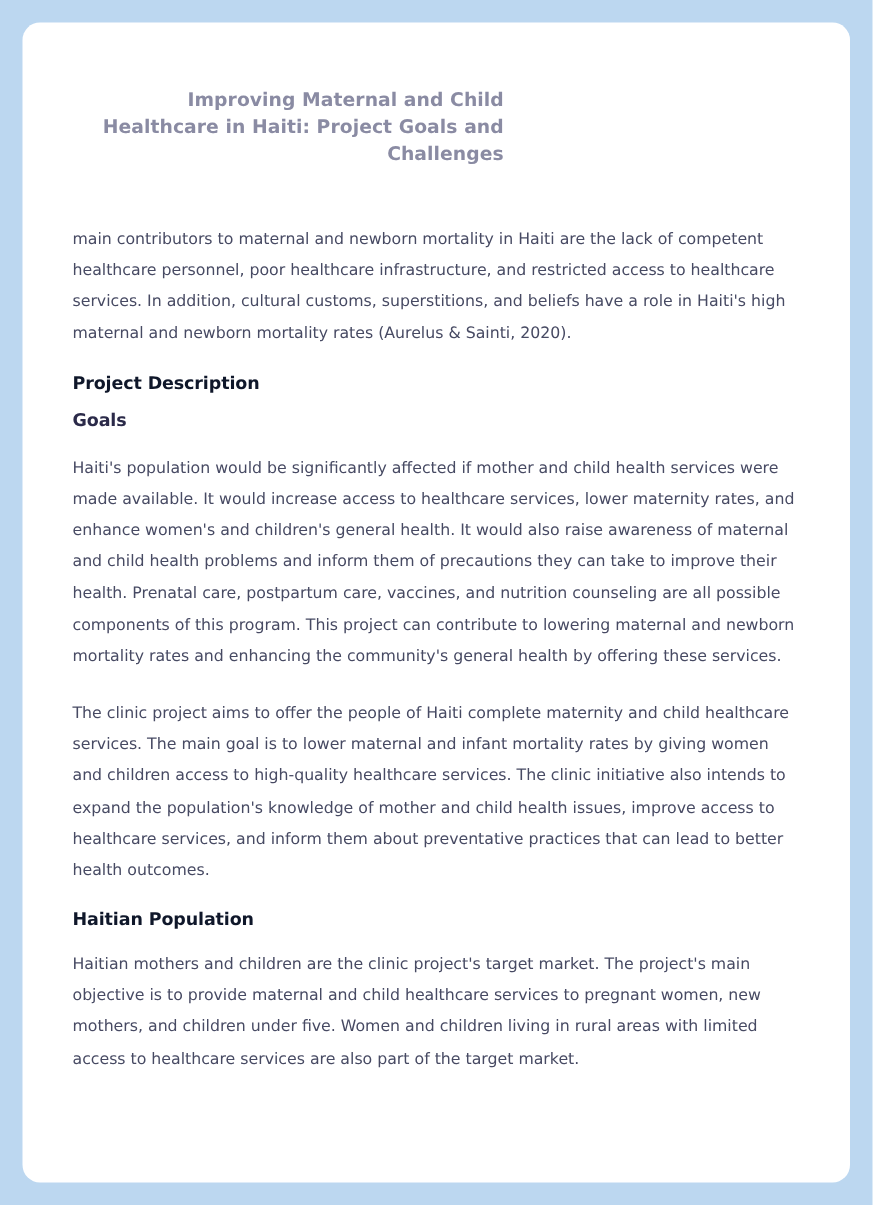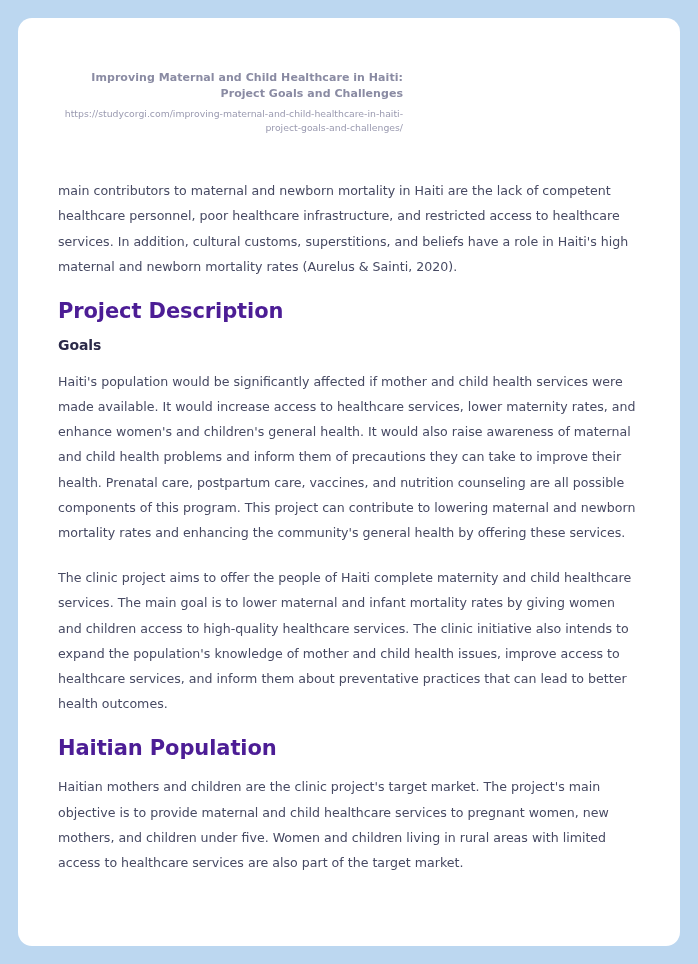"Improving Maternal and Child Healthcare" .doc-title { font-size: 11px -> 15px }
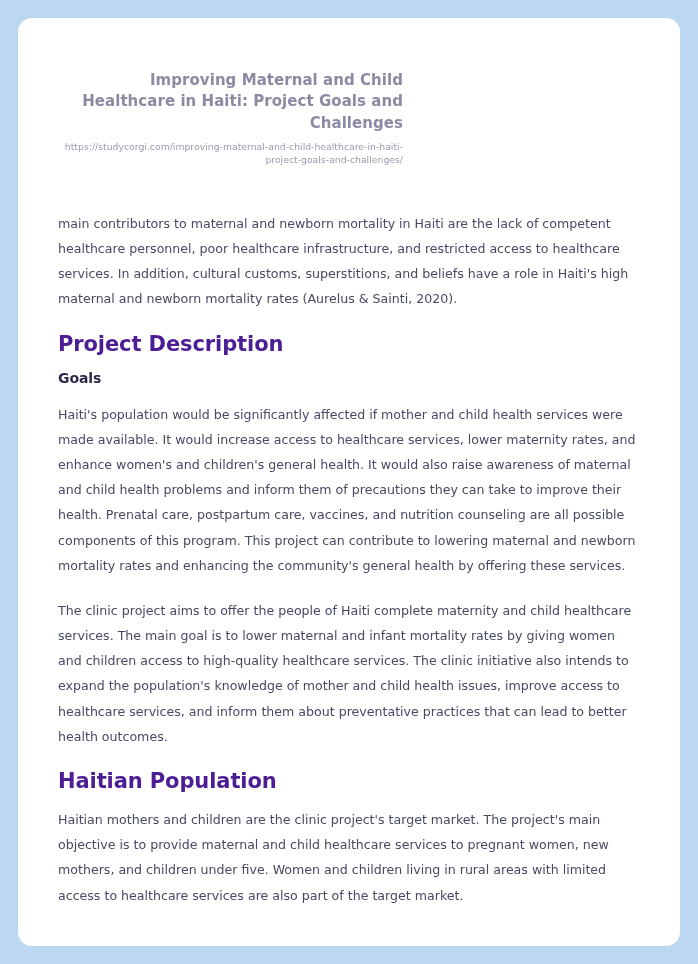"https://studycorgi.com/improving-materna" div.doc-url { html: <div>https://studycorgi.com/improving-maternal-and-child-healthcare-in-haiti-project-goals-and-challenges/</div> -> none }
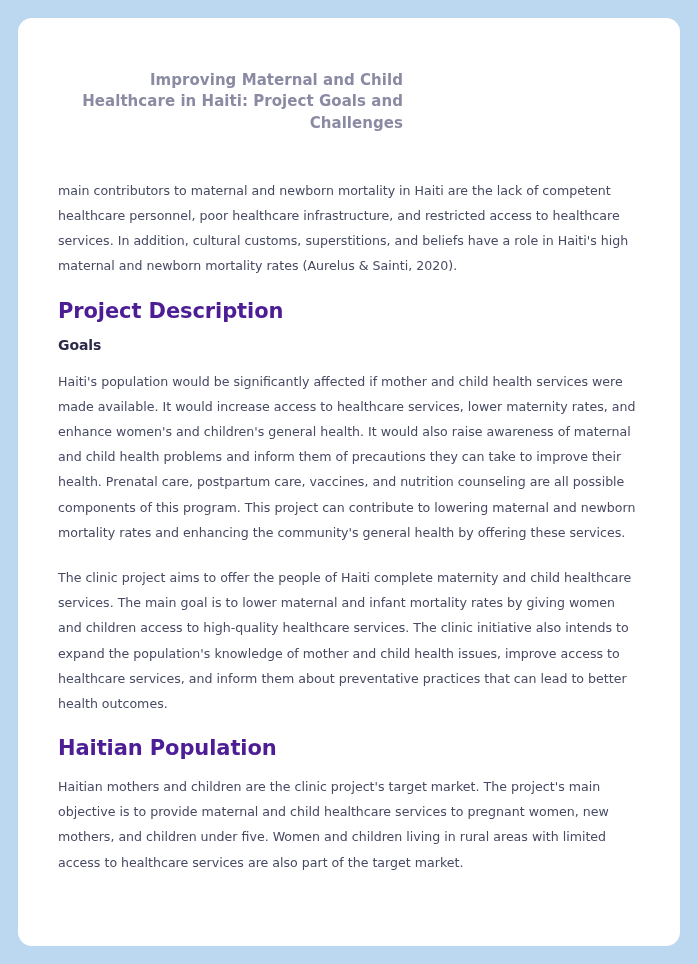"Project Description" h2.section-heading { color: #4c1d95 -> #0f172a; font-size: 21px -> 14px }
